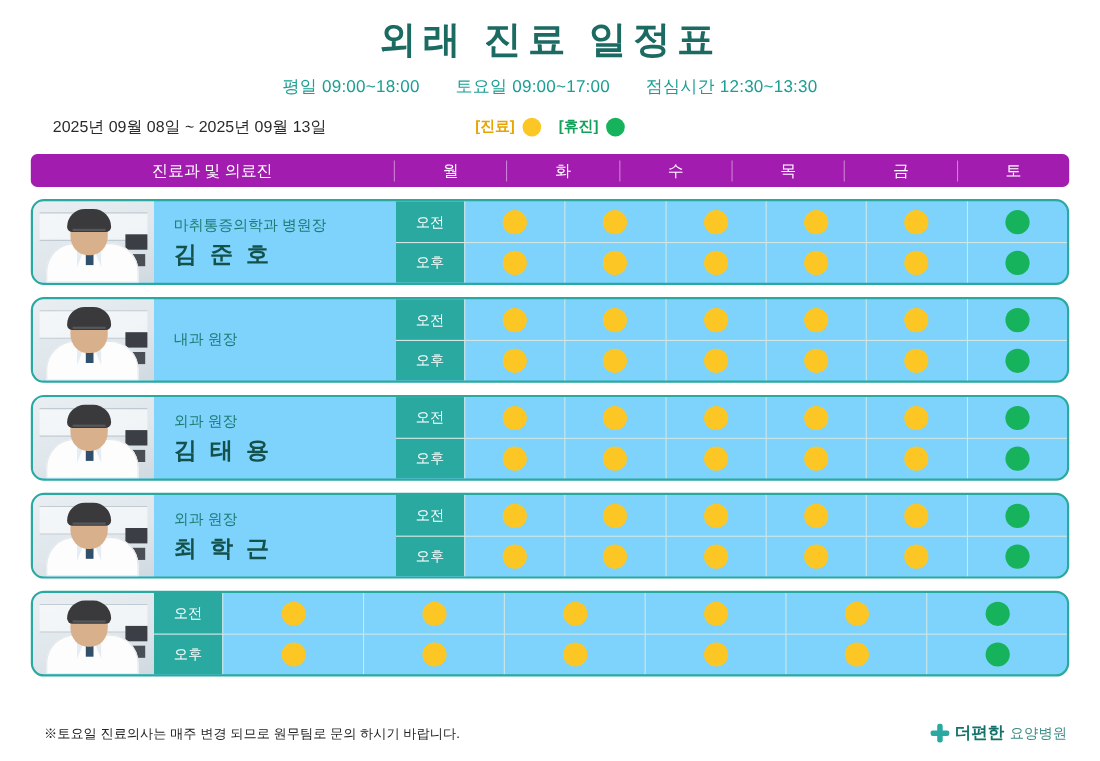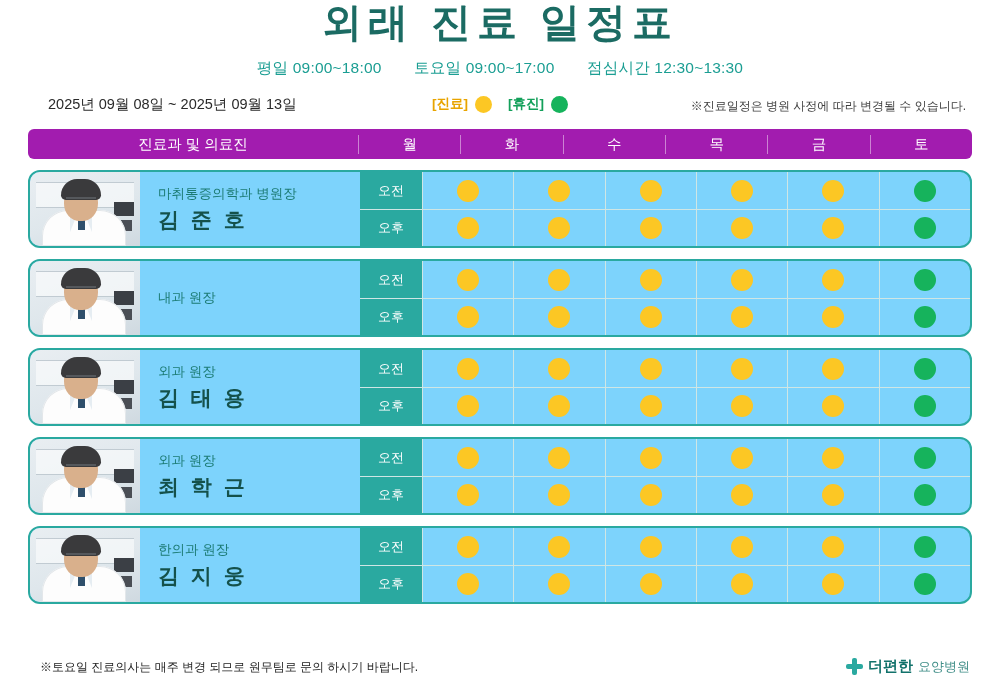"외래 진료 일정표" .title { font-size: 40px -> 34px; padding-top: 0 -> 18px }
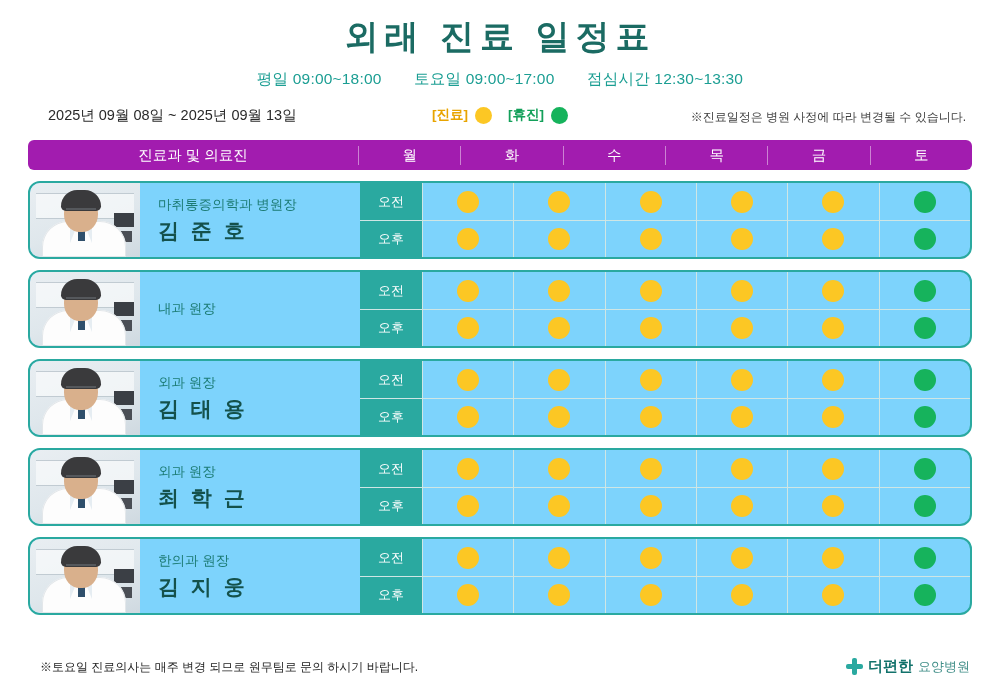"※진료일정은 병원 사정에 따라 변경될" div.note-right { html: <div>※진료일정은 병원 사정에 따라 변경될 수 있습니다.</div> -> none }
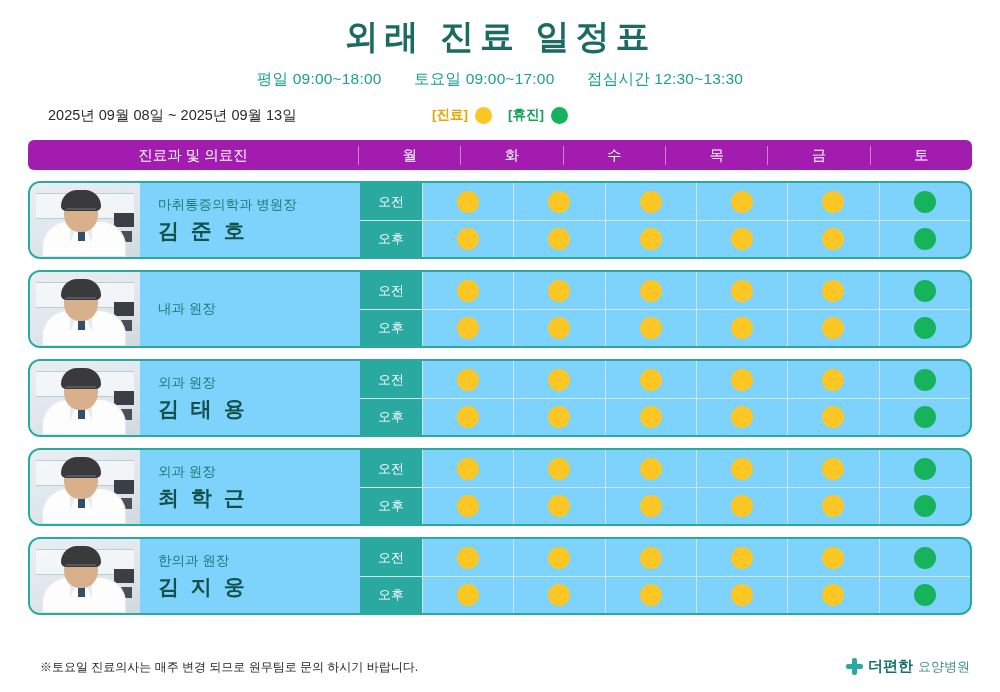"한의과 원장" div.doc-info { html: <div> <div>한의과 원장</div> <div>김 지 웅</div> </div> -> none }
